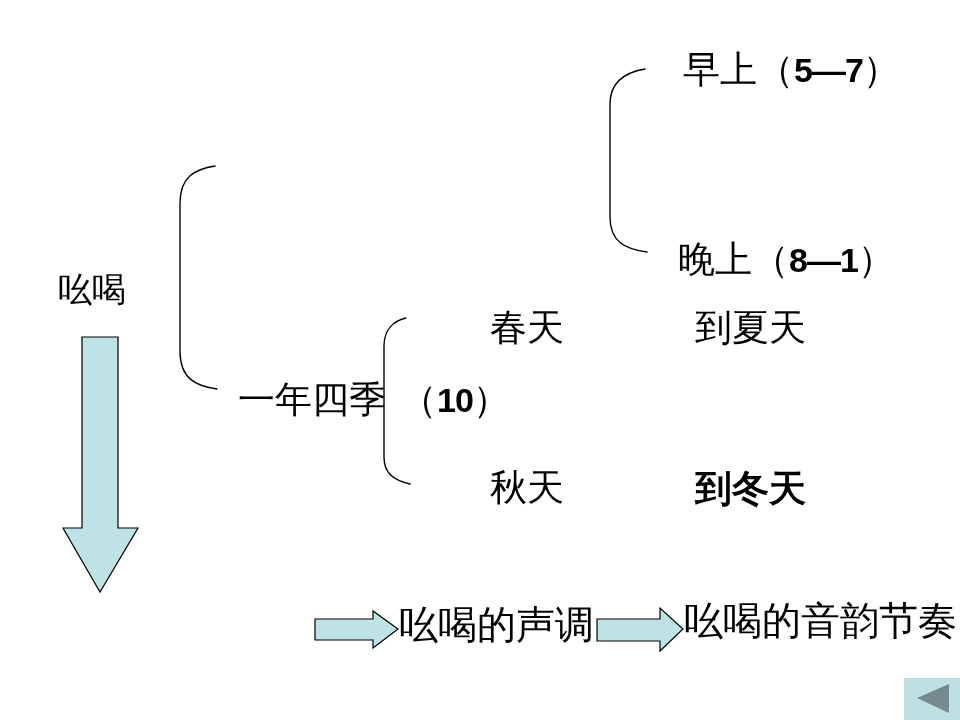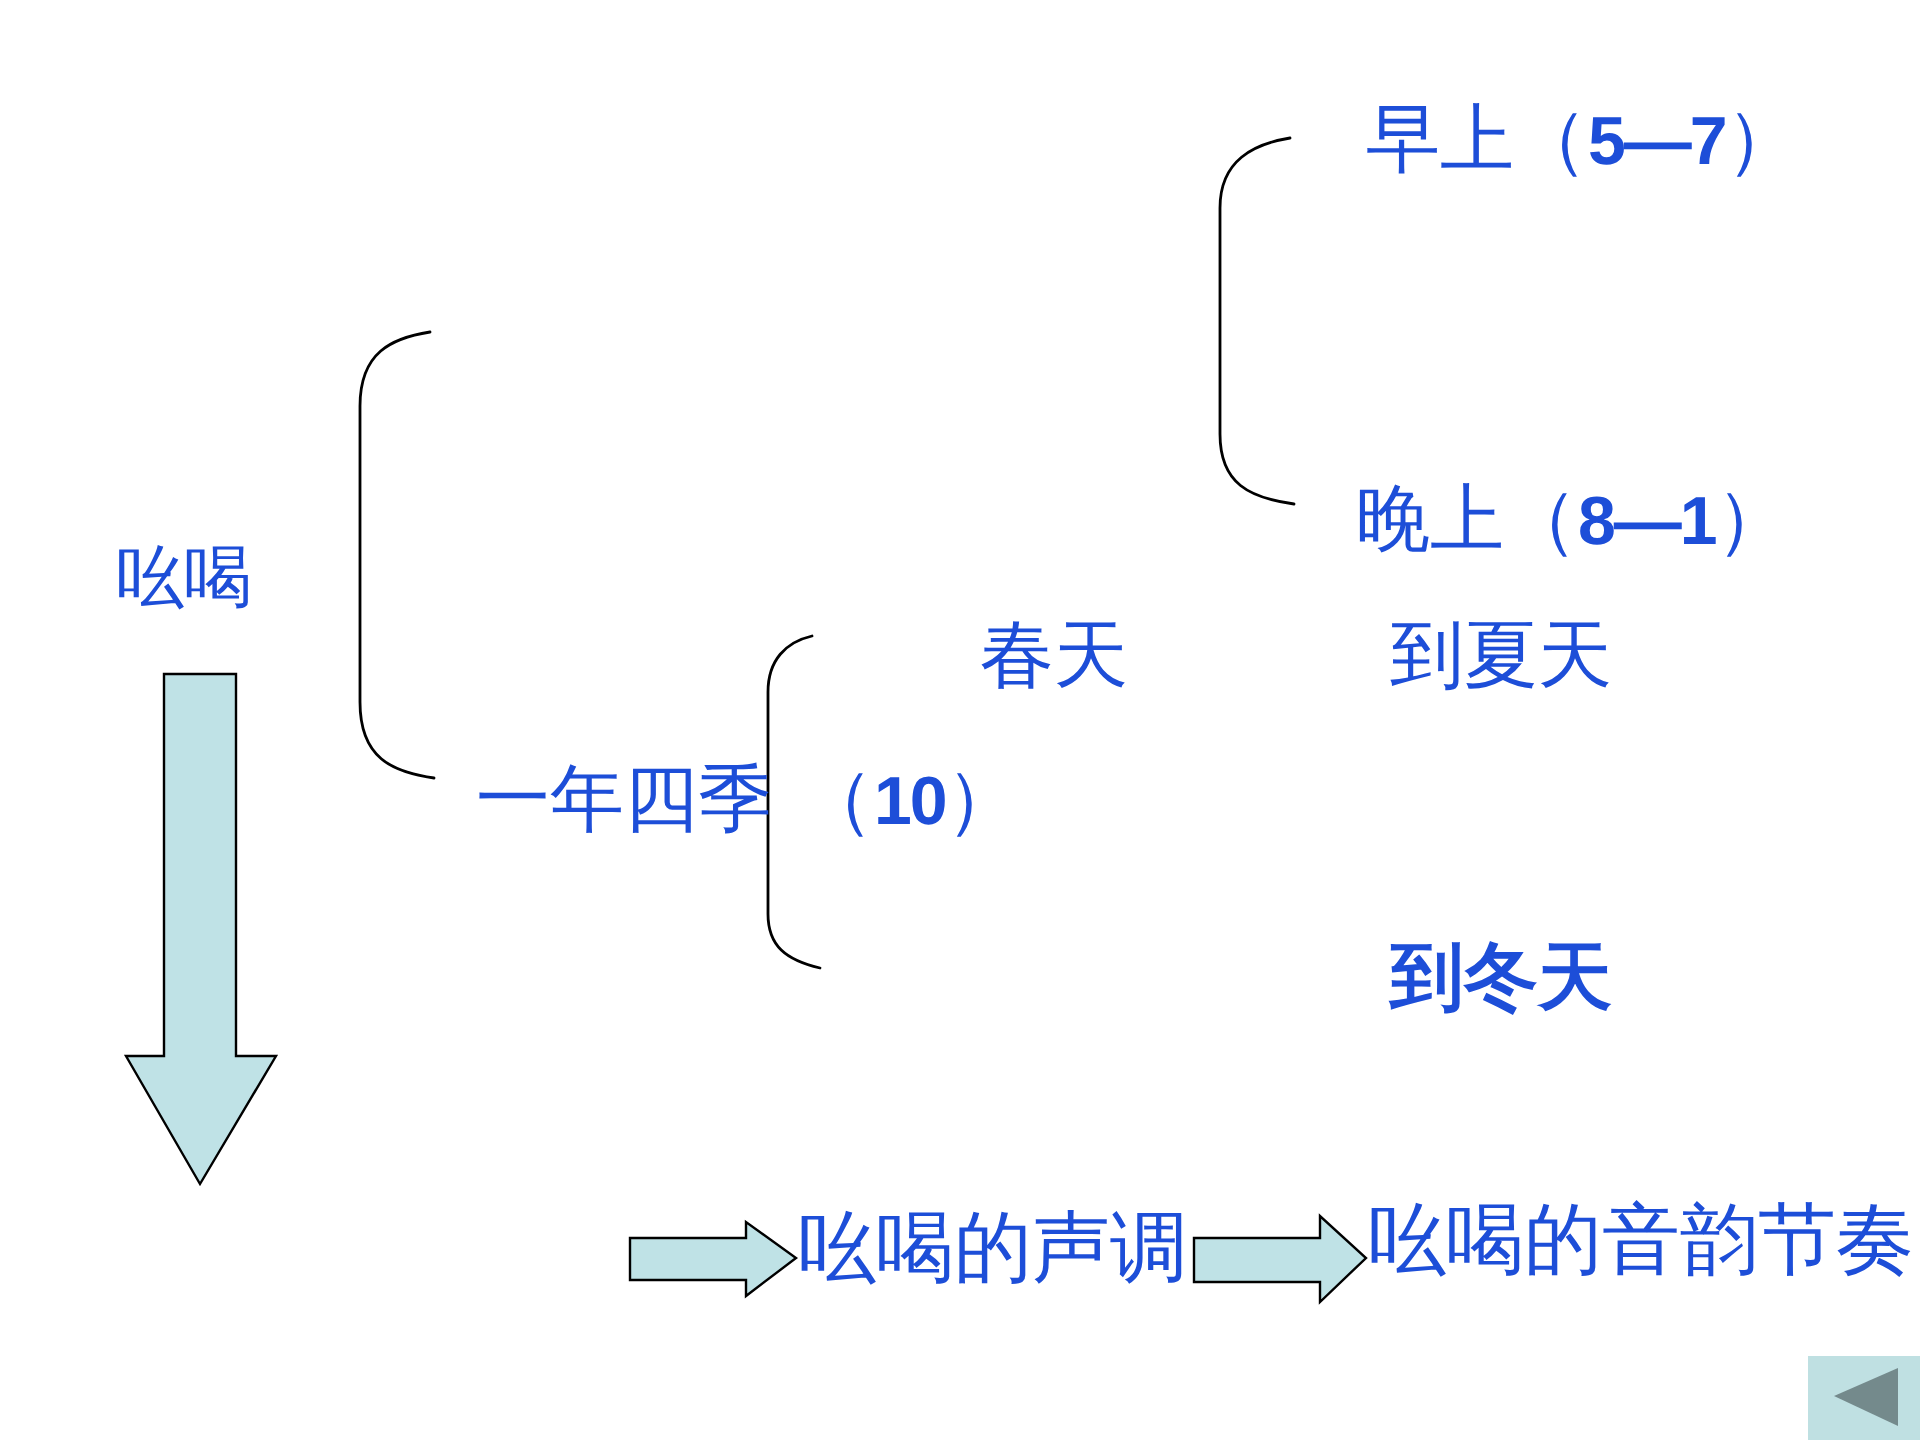"早上（5—7）" .t { color: #1d4ed8 -> #000000 }
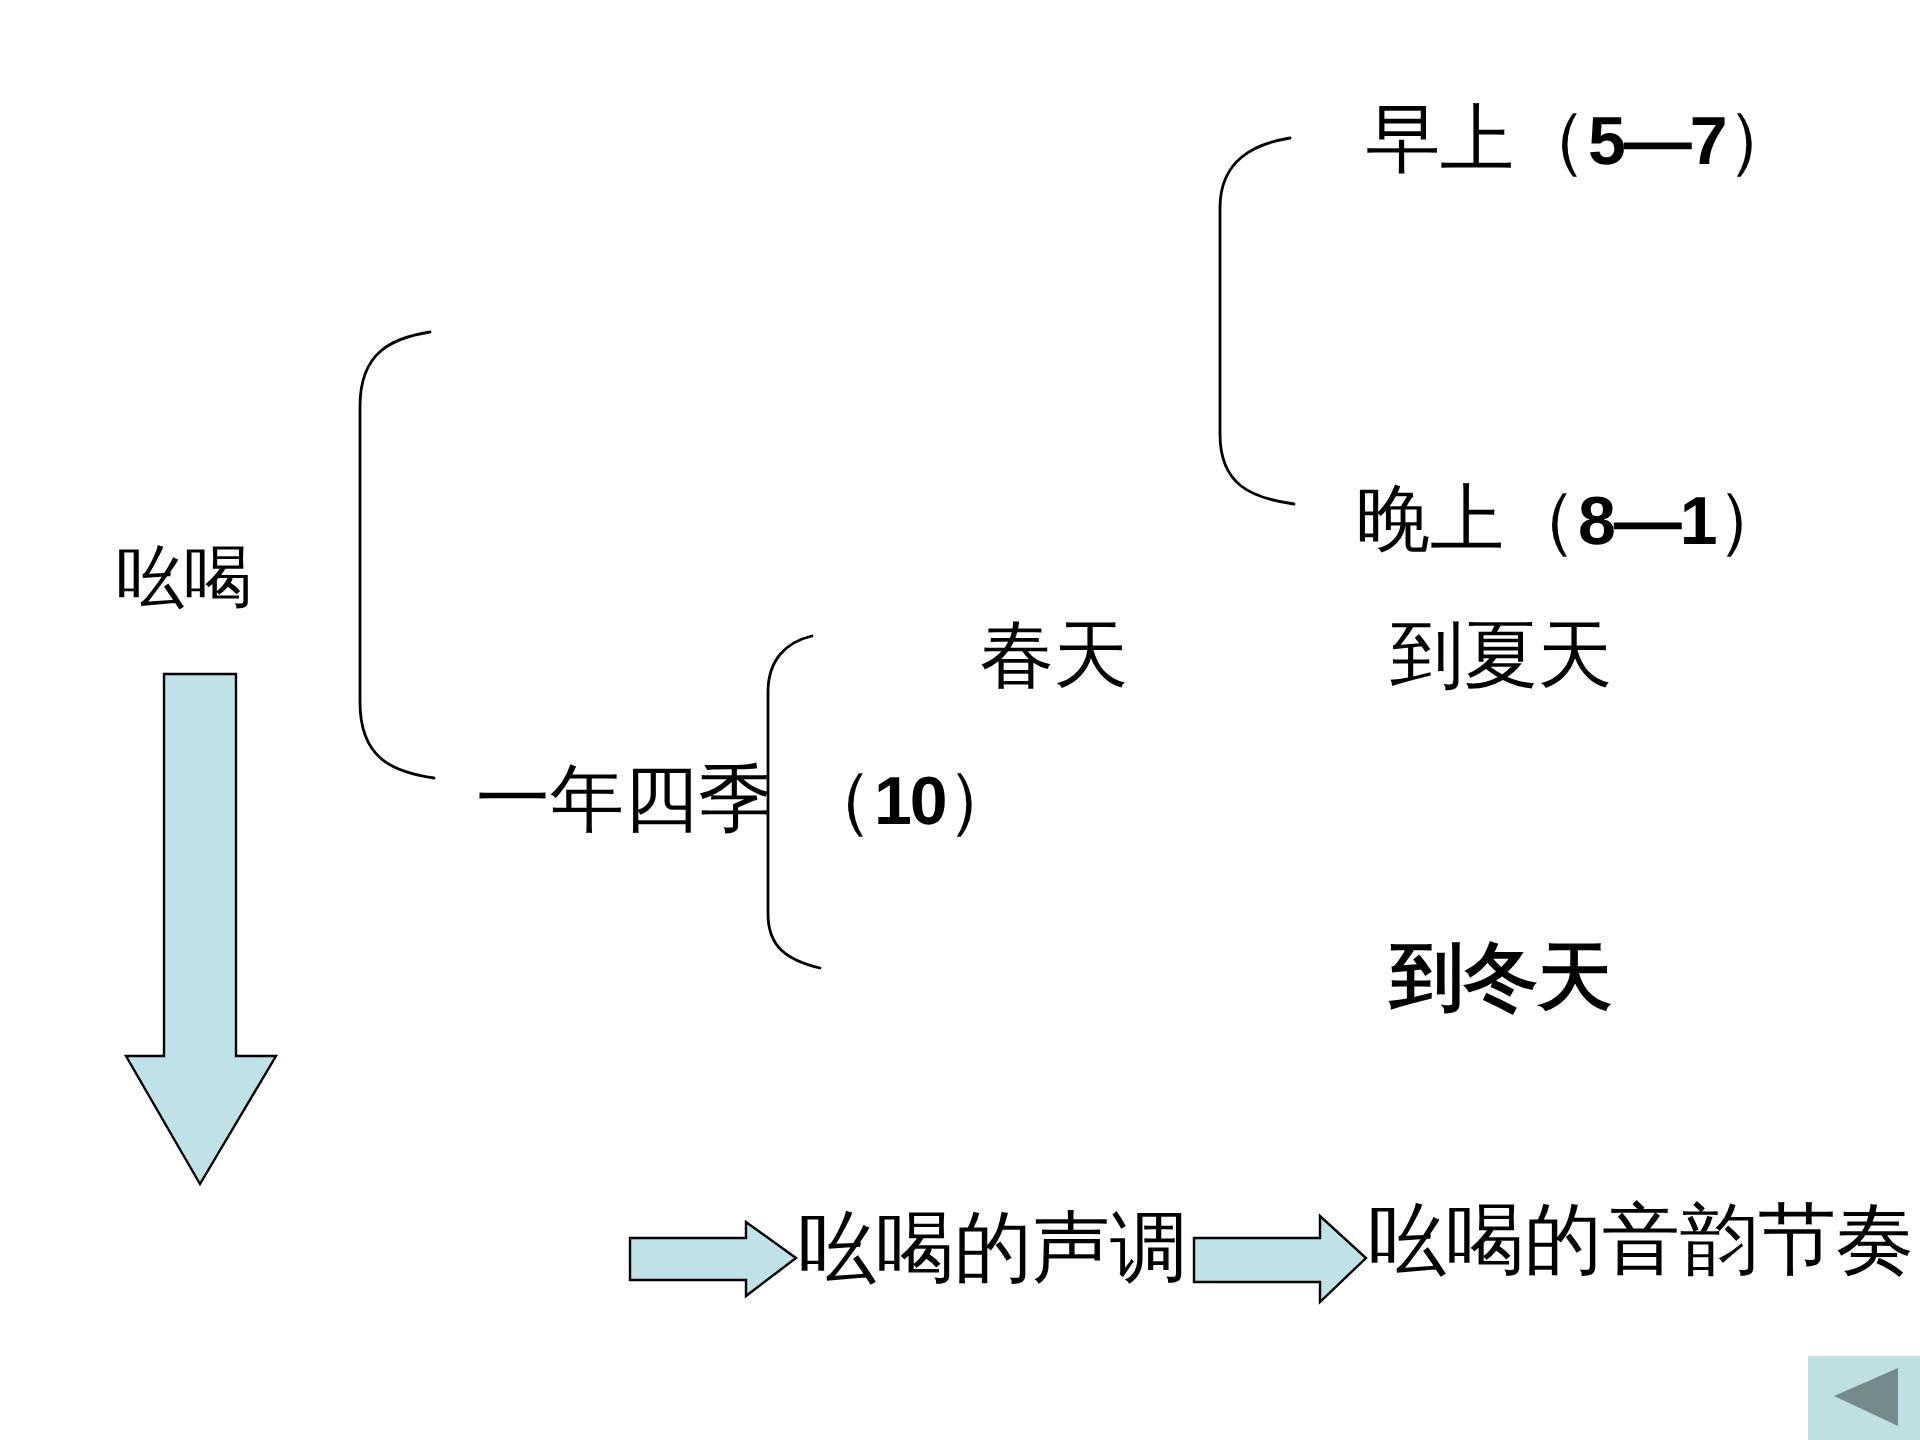"秋天" div.t { html: none -> <div>秋天</div> }
